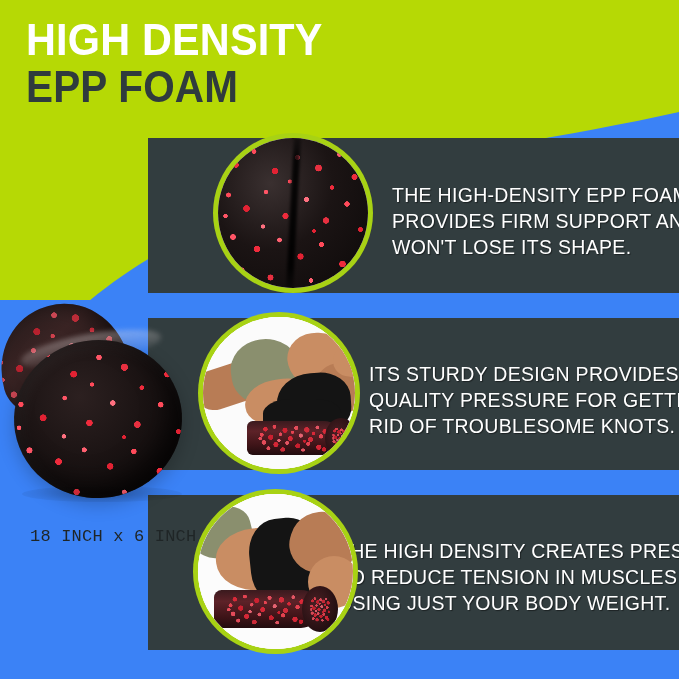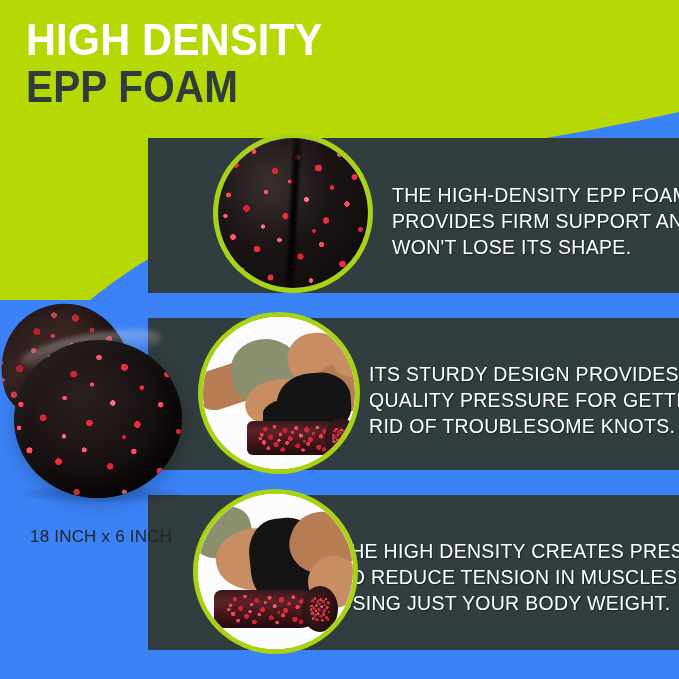"18 INCH x 6 INCH" .size-caption { font-family: Liberation Sans, sans-serif -> Liberation Mono, monospace }
